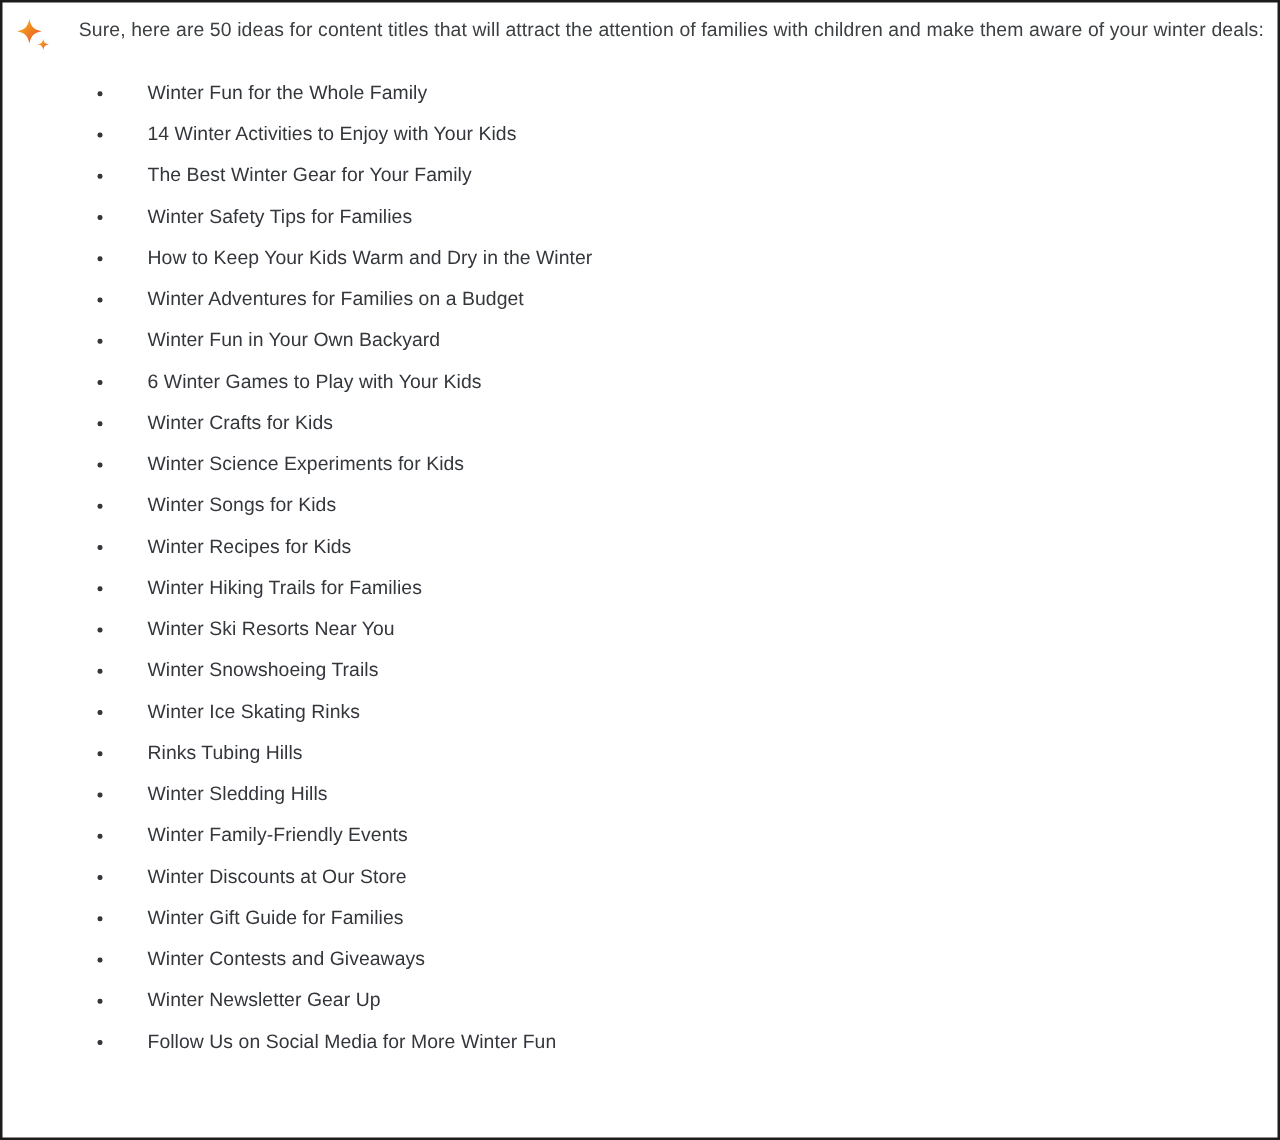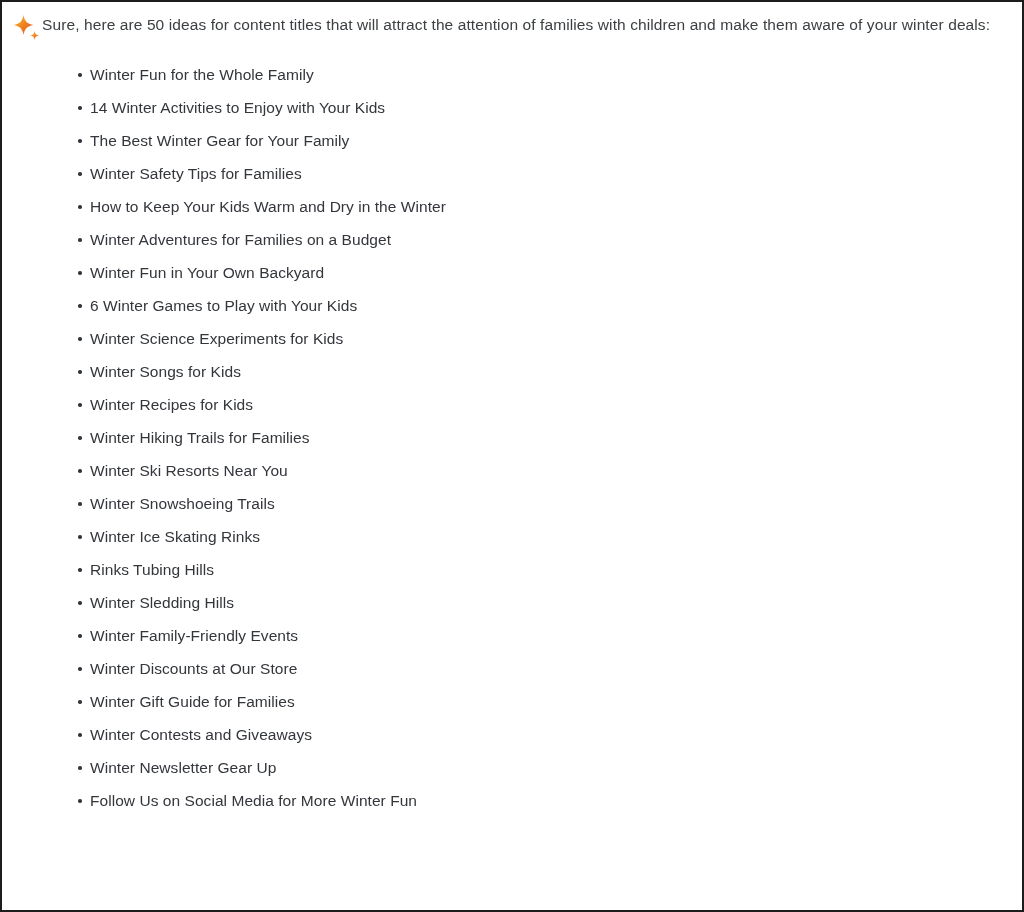"Sure, here are 50 ideas" .intro-text { margin-left: 0 -> 21px }
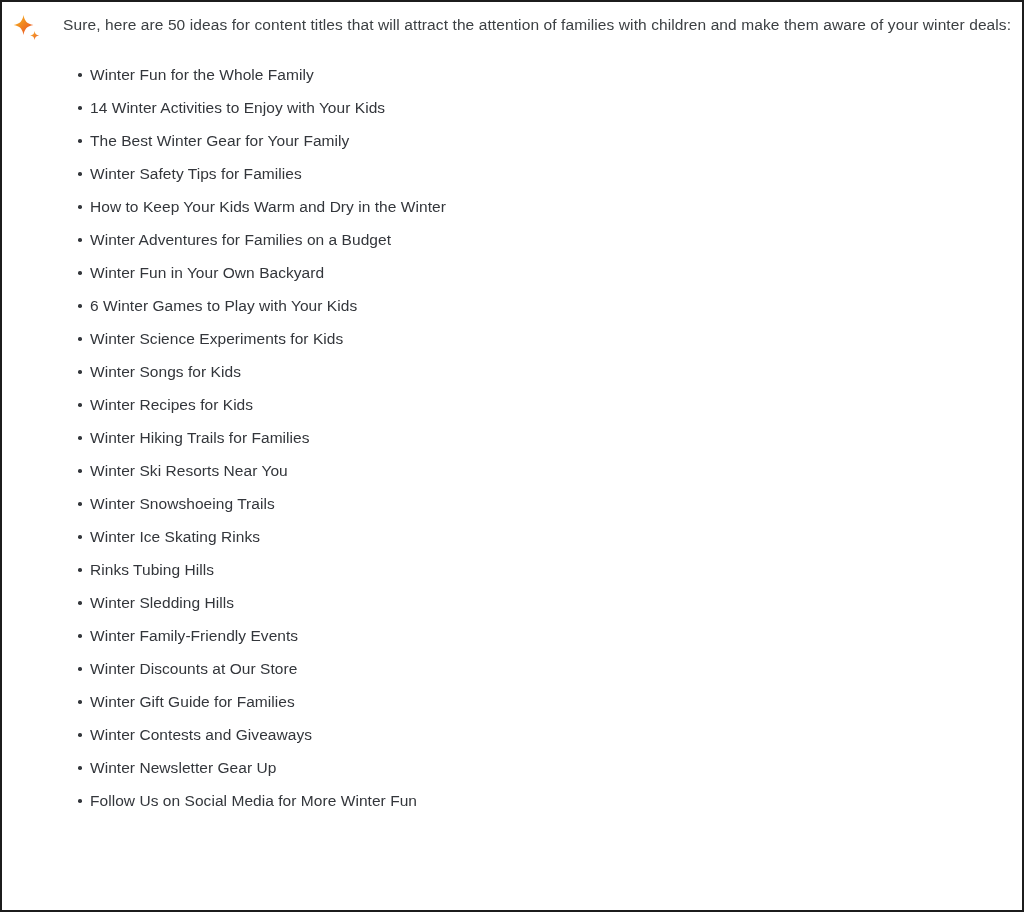"Winter Fun for the Whole" .ideas-list li { padding-left: 88px -> 116px }
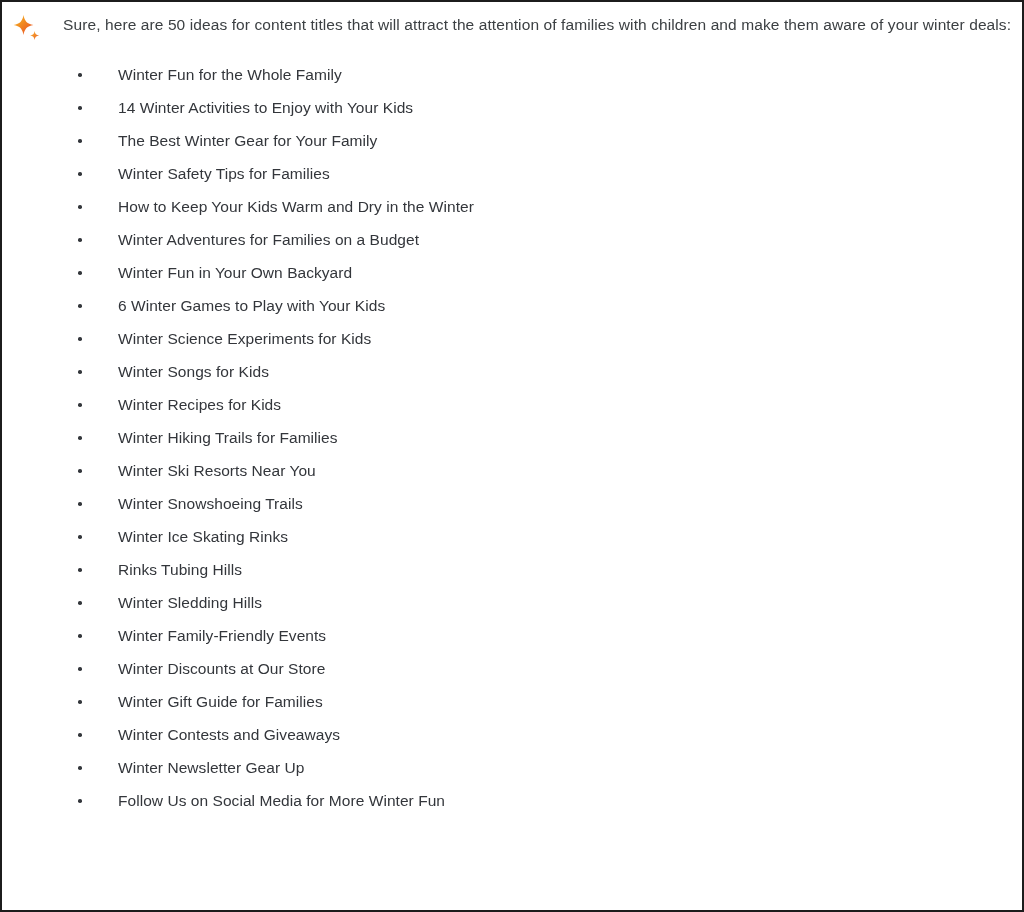"Winter Crafts for Kids" li { html: none -> <li>Winter Crafts for Kids</li> }
